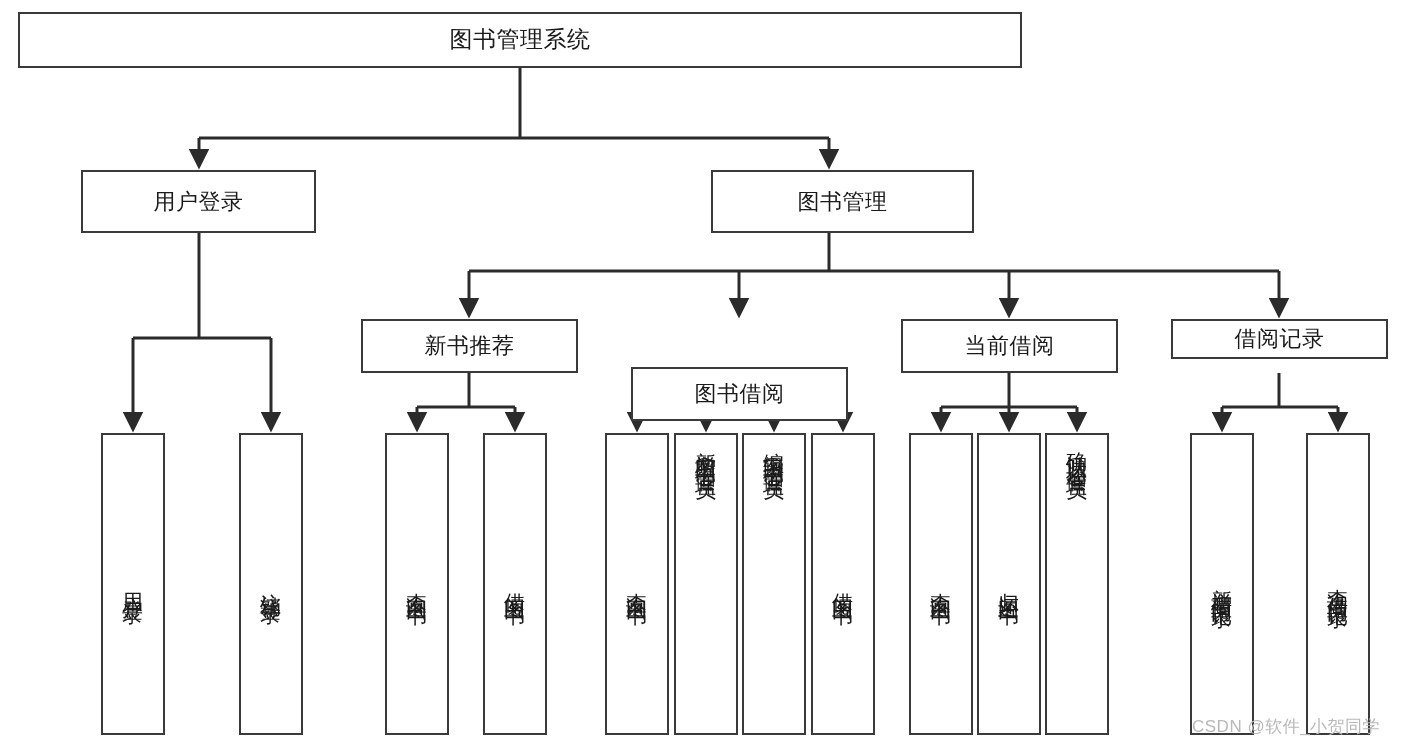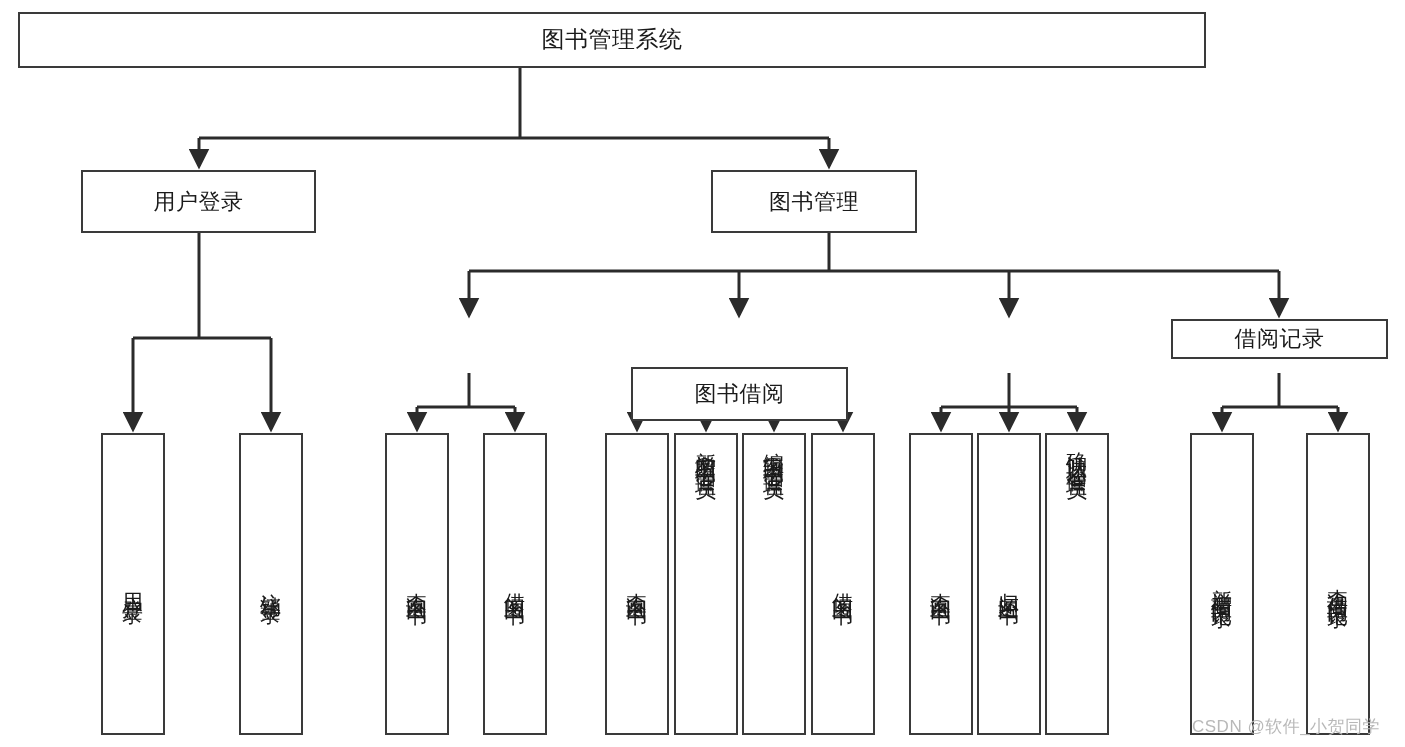"图书管理系统" div.node { width: 1188px -> 1004px }
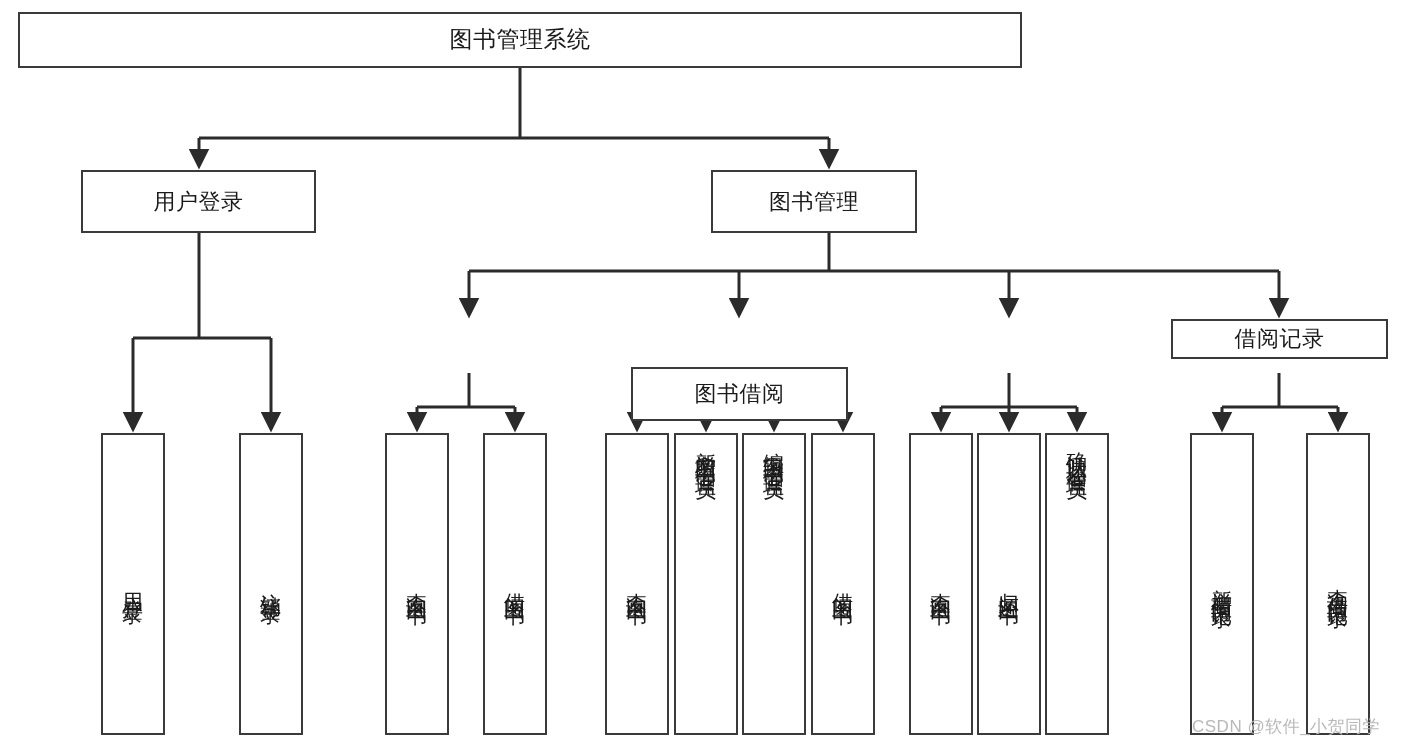"图书管理" div.node { width: 206px -> 263px }
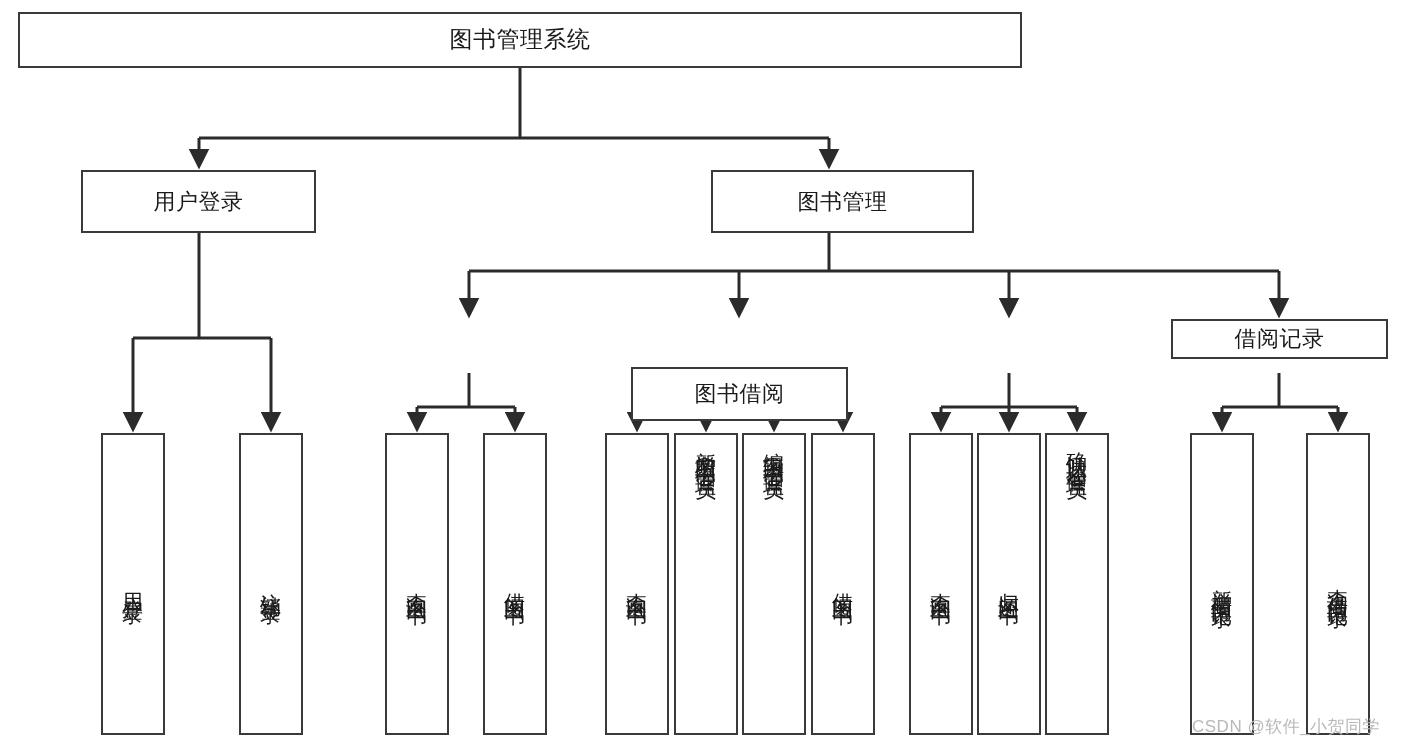"新书推荐" div.node { html: none -> <div> <span>新书推荐</span> </div> }
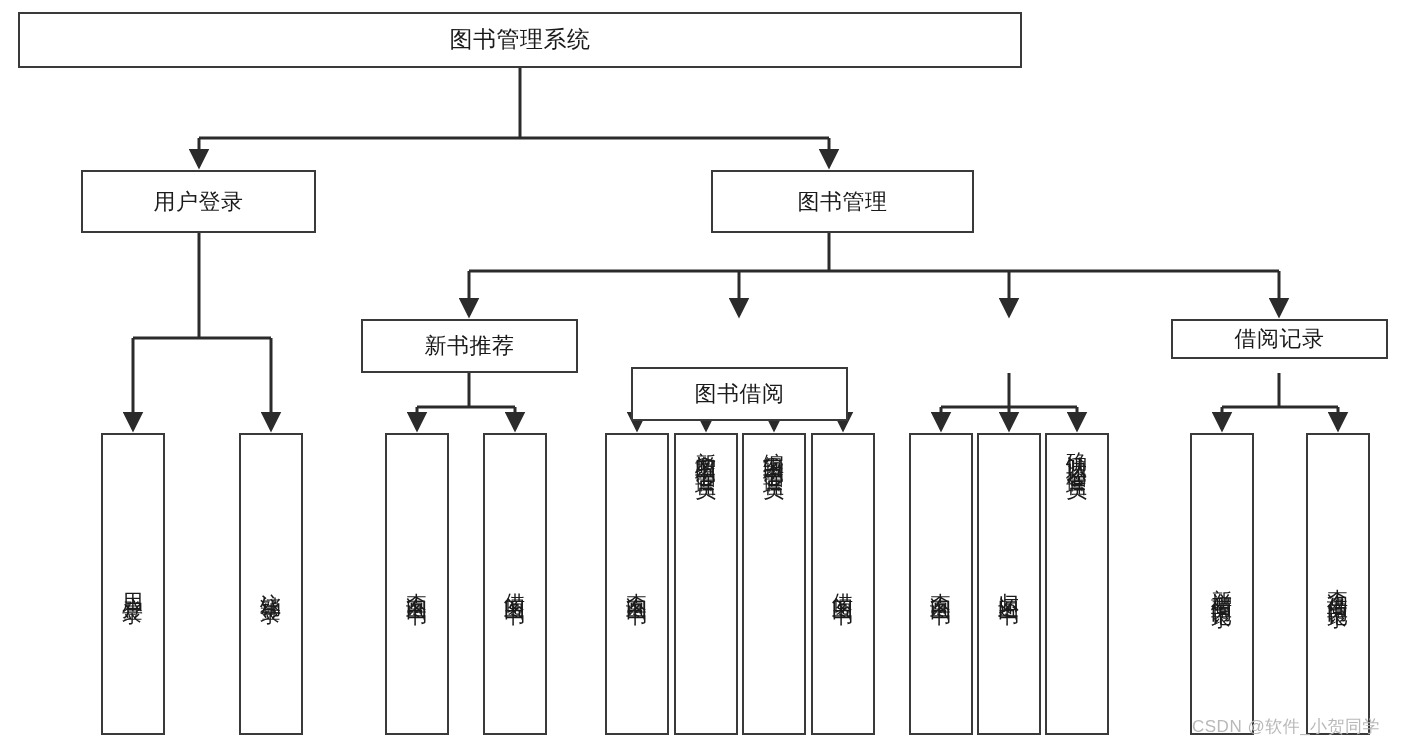"当前借阅" div.node { html: none -> <div> <span>当前借阅</span> </div> }
